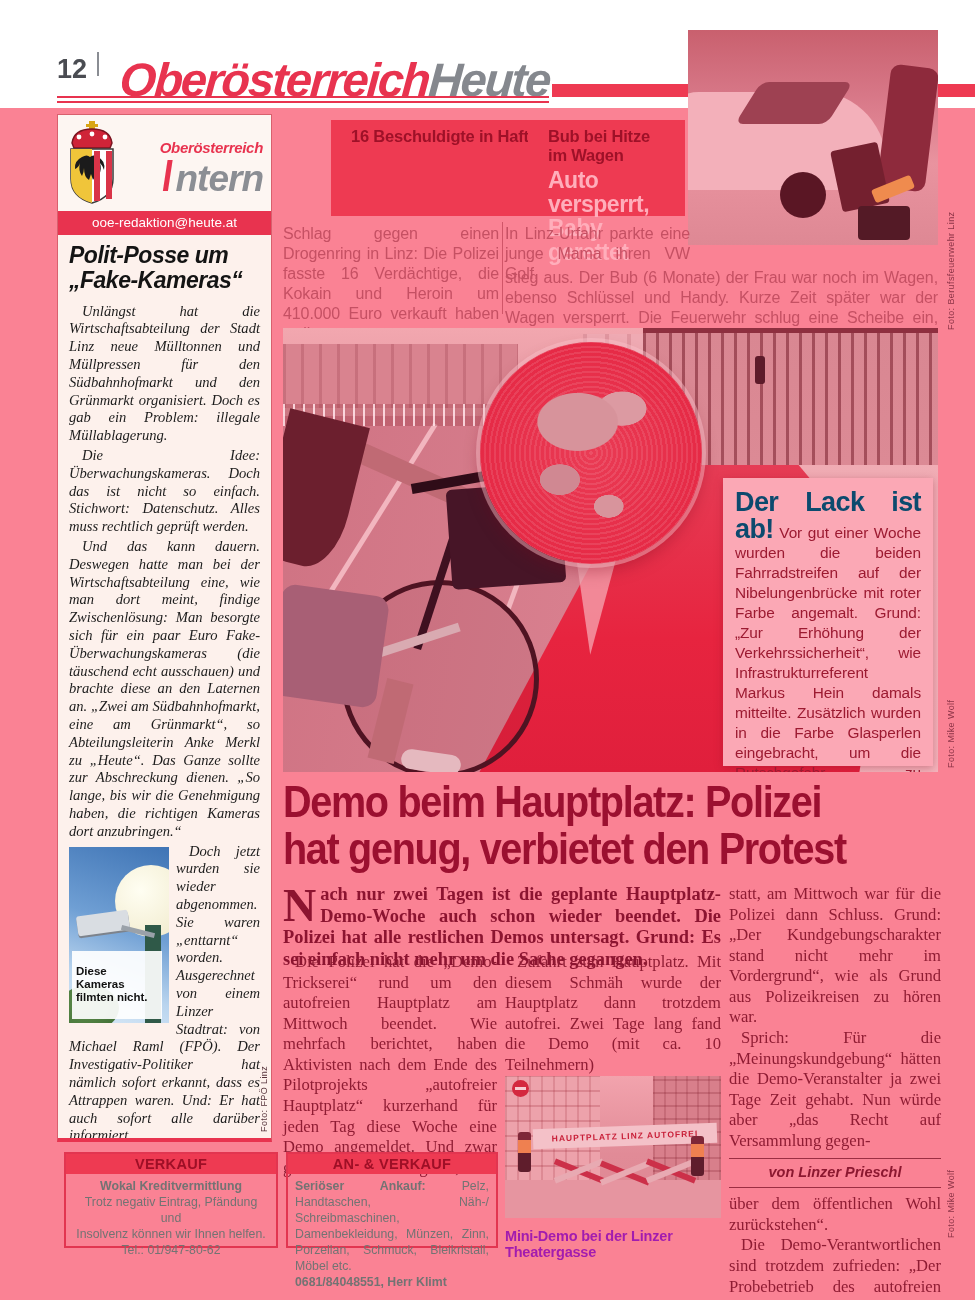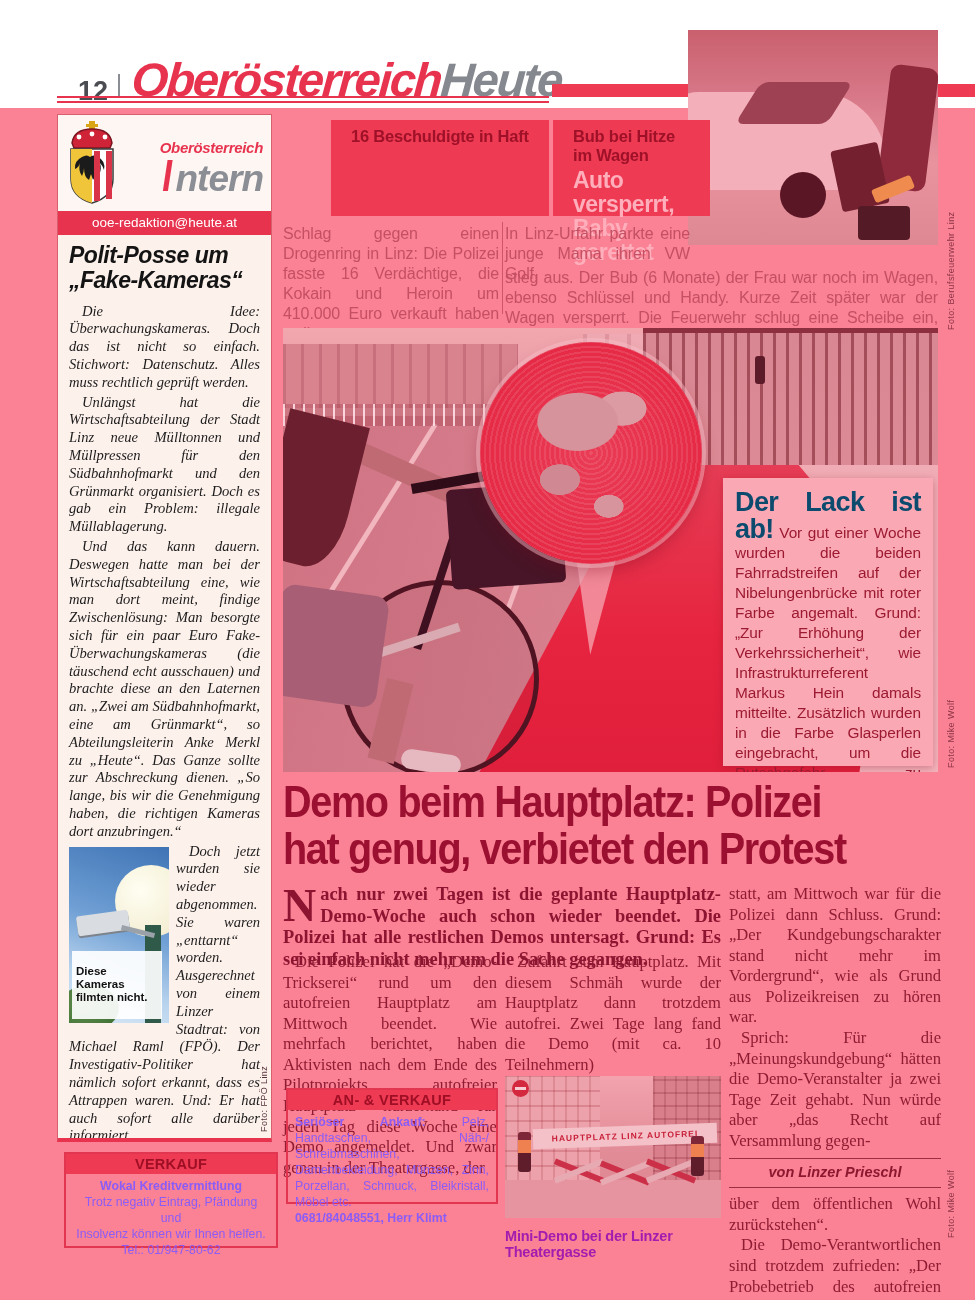"12" .masthead { align-items: flex-end -> flex-start; gap: 12px -> 21px; margin-left: 21px -> none }
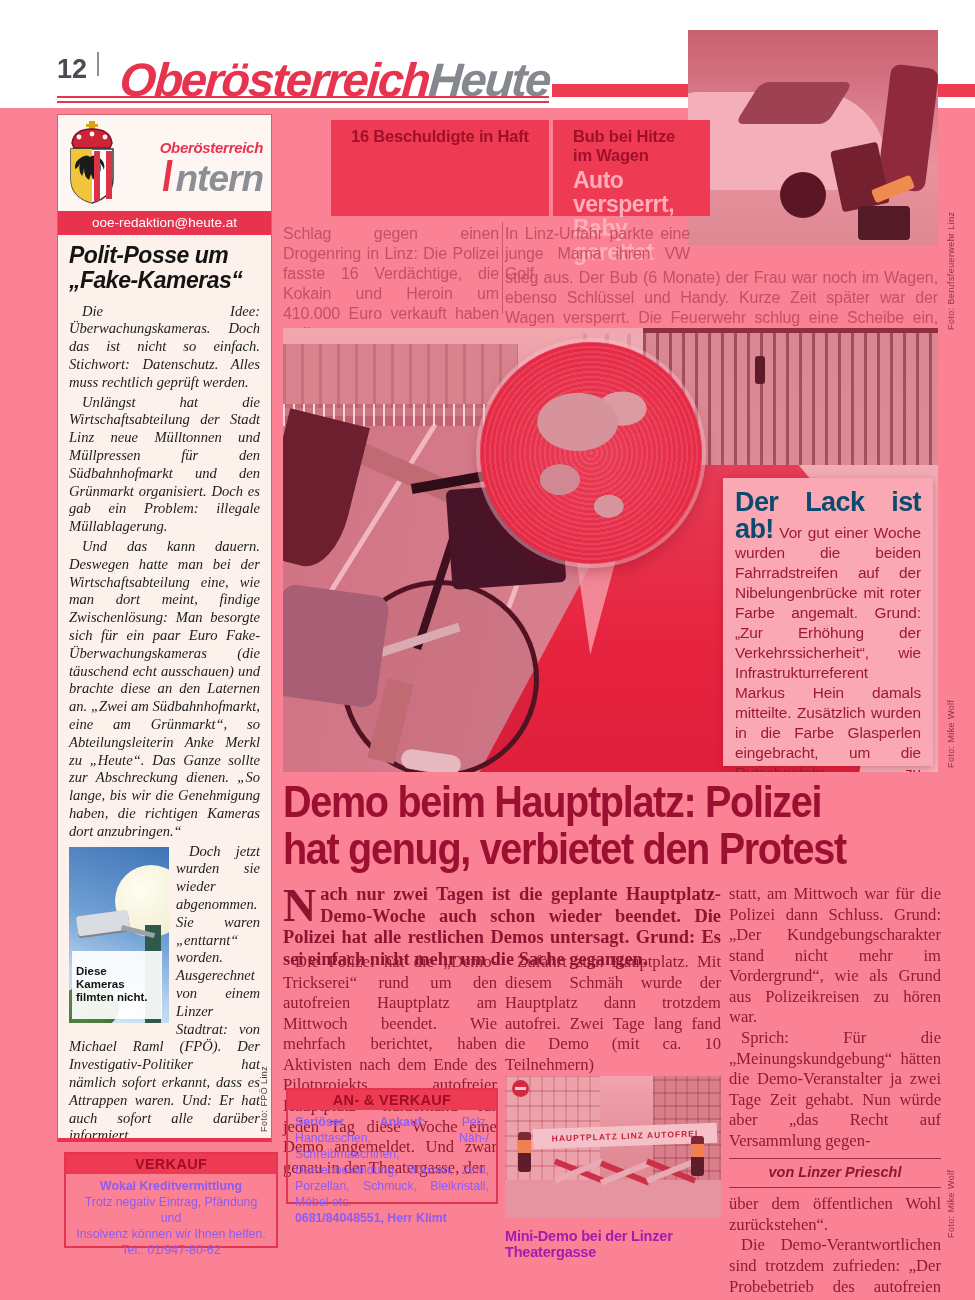"Bub bei Hitze im Wagen" div.brief-box { left: 505px -> 480px }
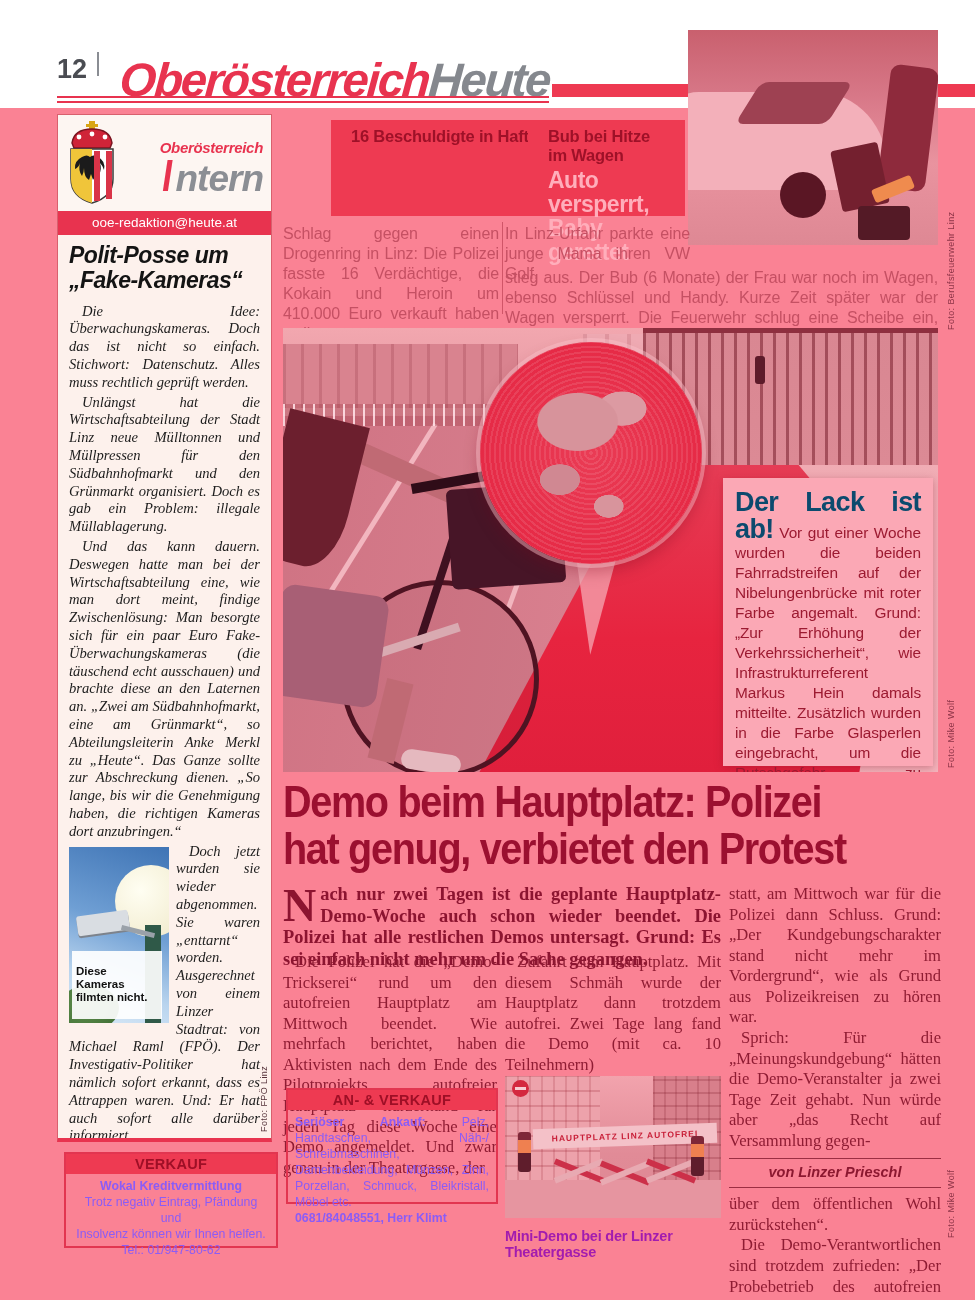"Die Idee: Überwachungskameras. Doch das" p { order: before "Unlängst hat die Wirtschaftsabteilung" -> after "Unlängst hat die Wirtschaftsabteilung" }
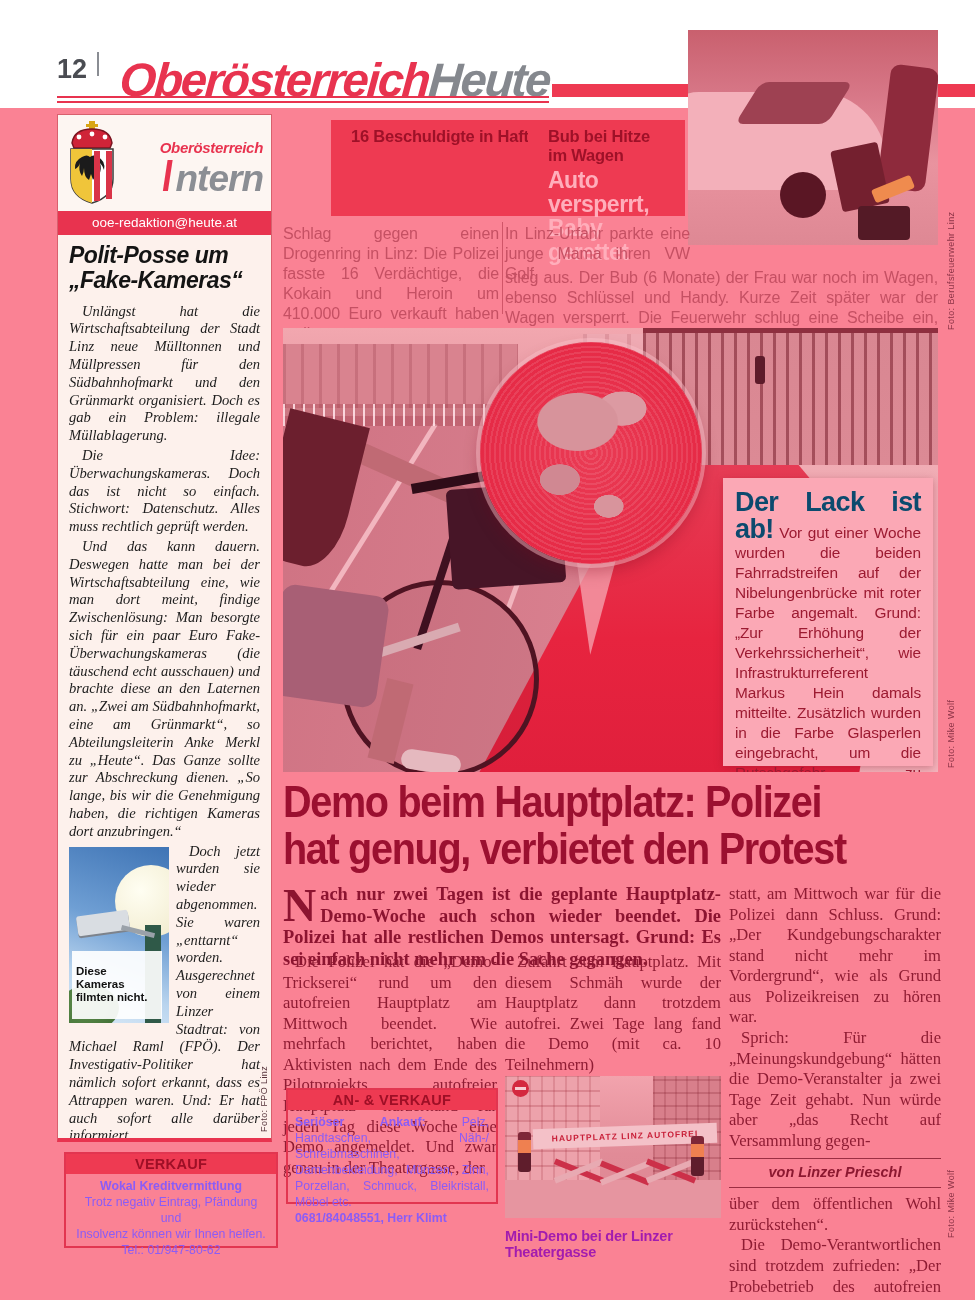"AN- & VERKAUF" div.ad { height: 116px -> 96px; top: 1088px -> 1152px }
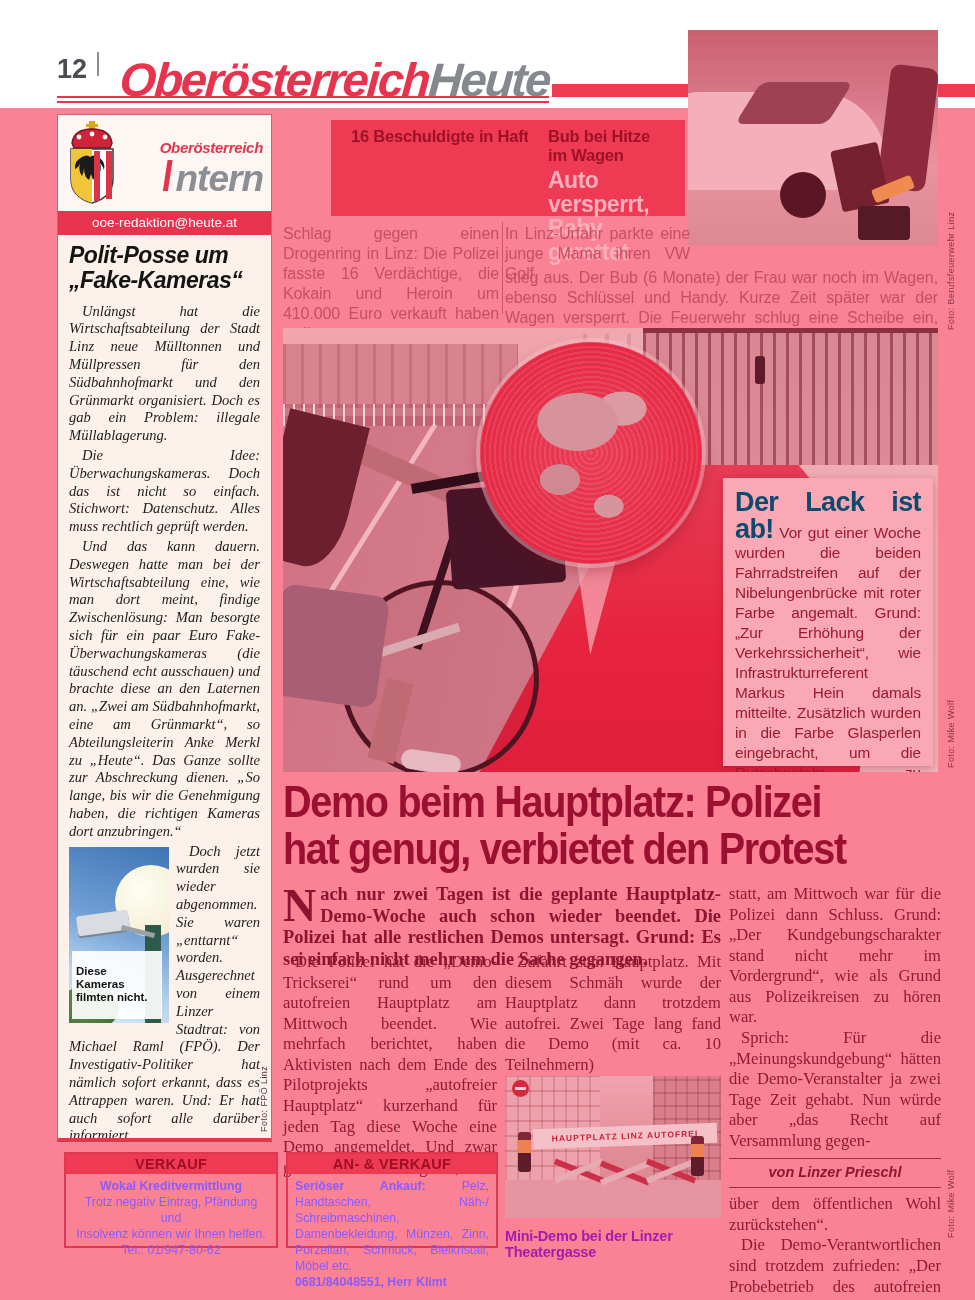"Wokal Kreditvermittlung" .ad-body { color: #8b5cf6 -> #737373 }
